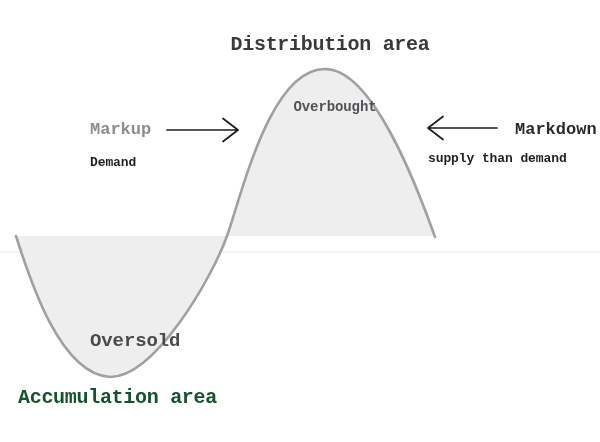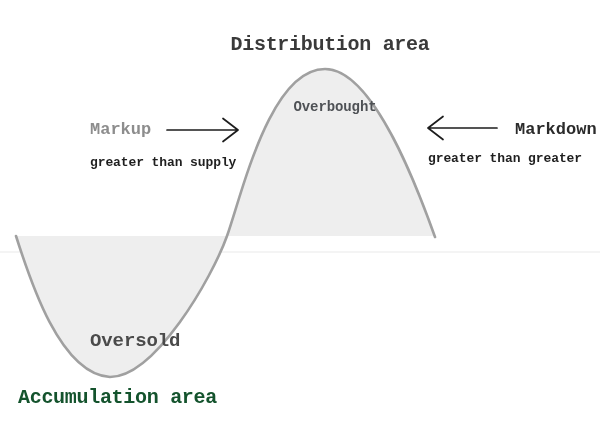"Demand" div { html: none -> <div>Demand</div> }
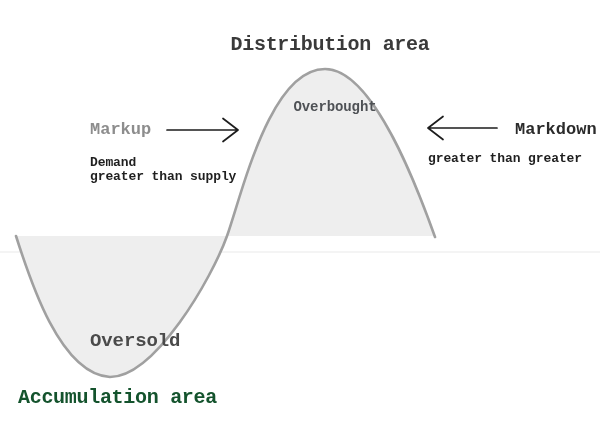"greater than greater" div { text: greater than greater -> supply than demand }
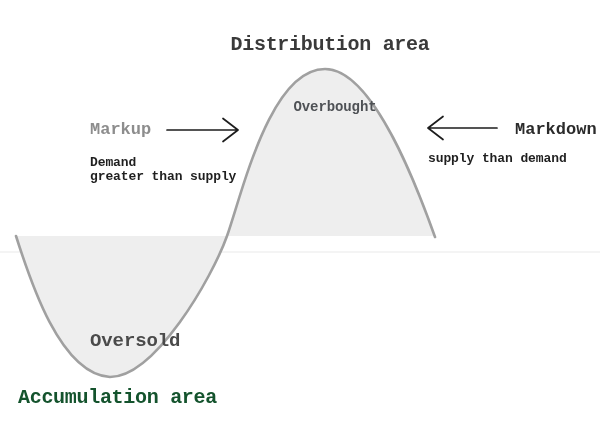"greater than supply" div { html: <div>greater than supply</div> -> none }
